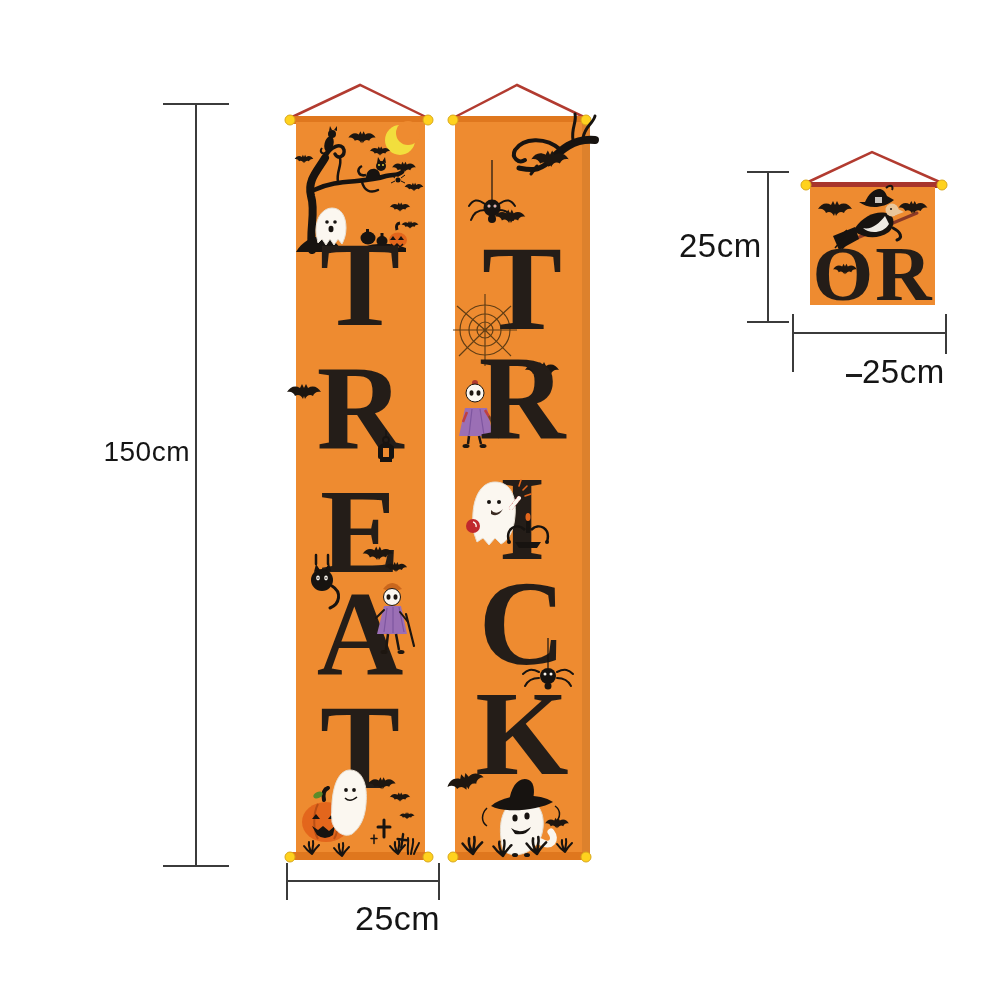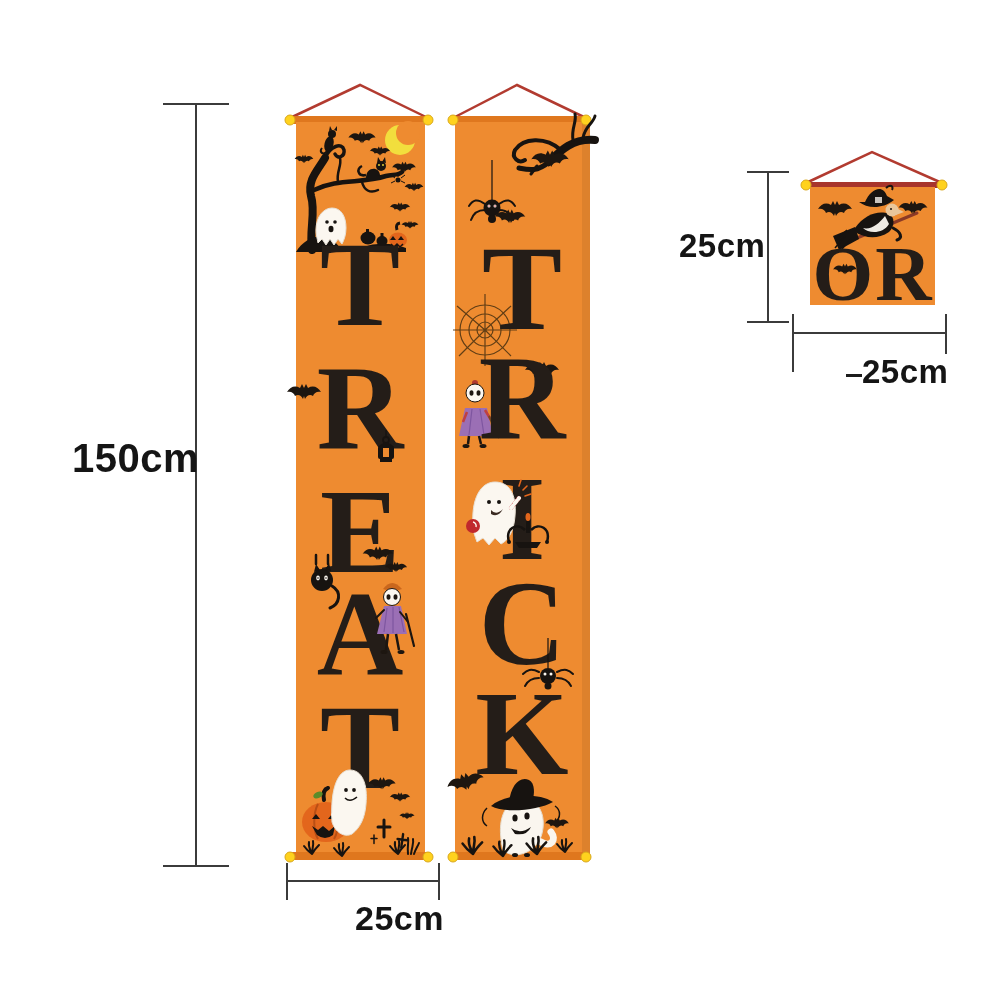"25cm" .dim-label { font-weight: 700 -> 400 }
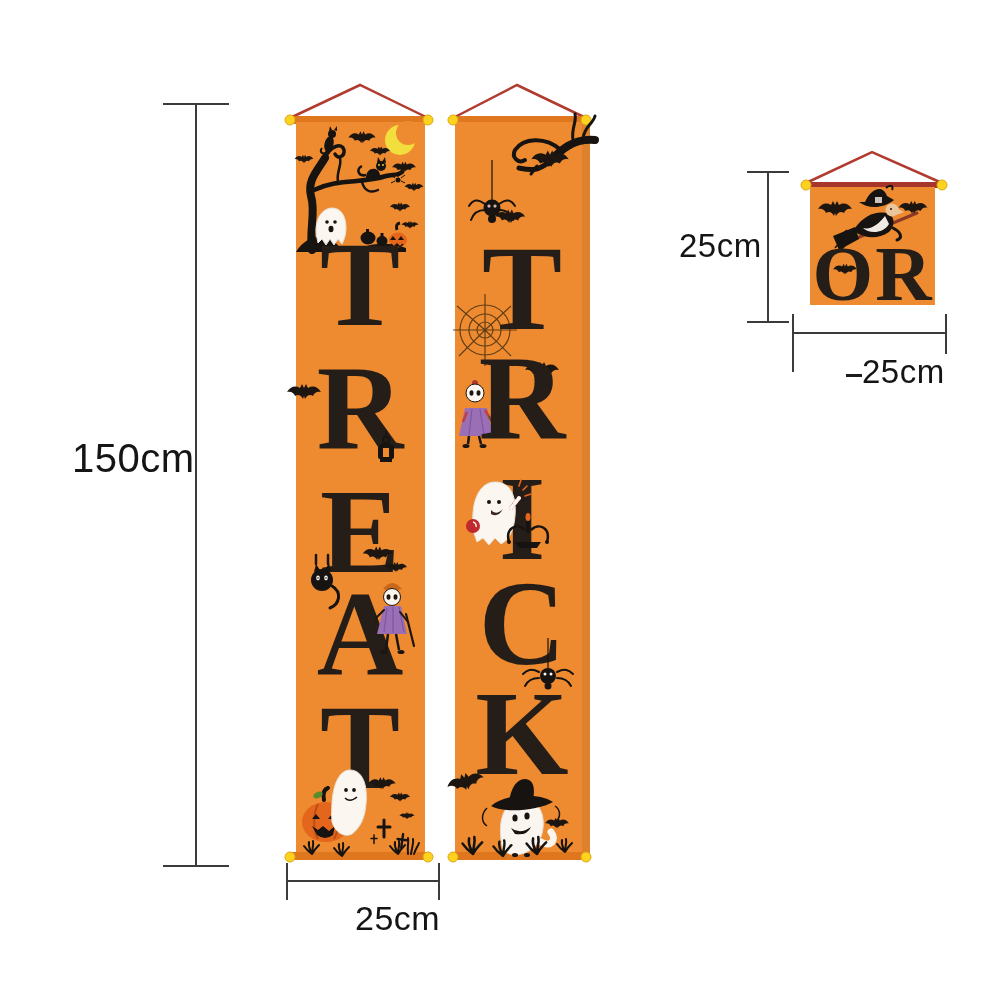"150cm" .lbl-150 { font-size: 40px -> 28px; text-align: center -> right }
